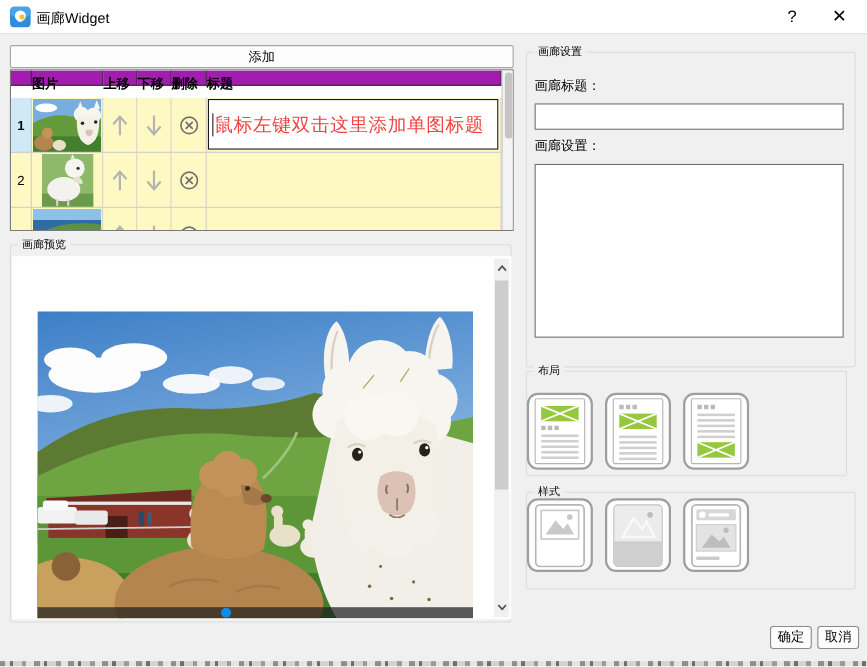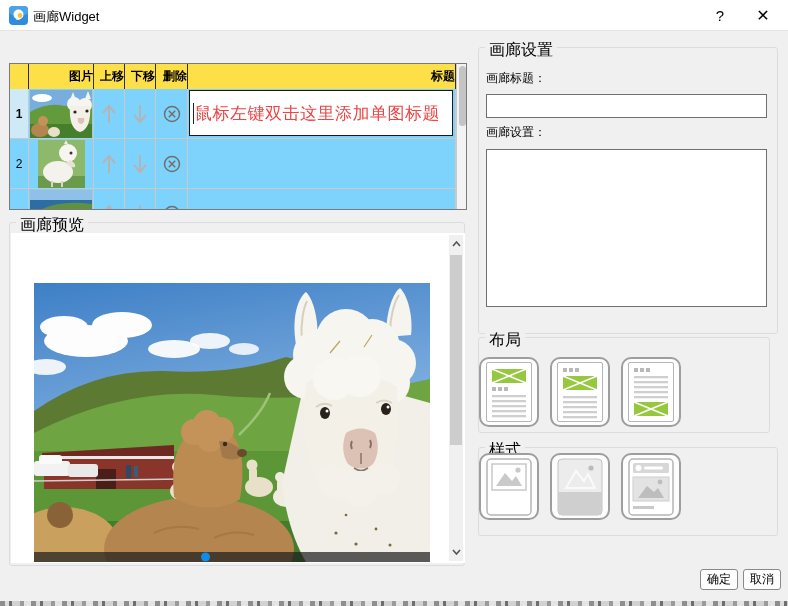"添加" div.add-btn { html: none -> <div>添加</div> }
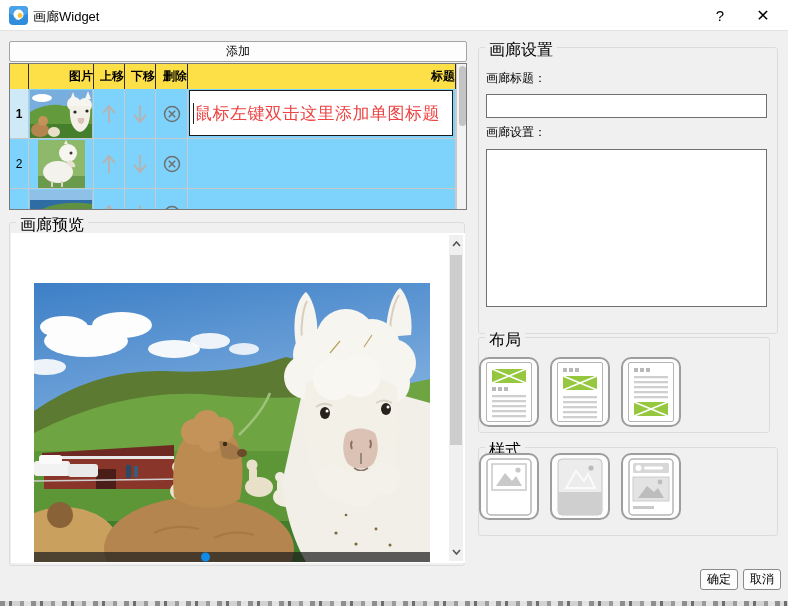"画廊设置" .gb-label { font-size: 16px -> 10px }
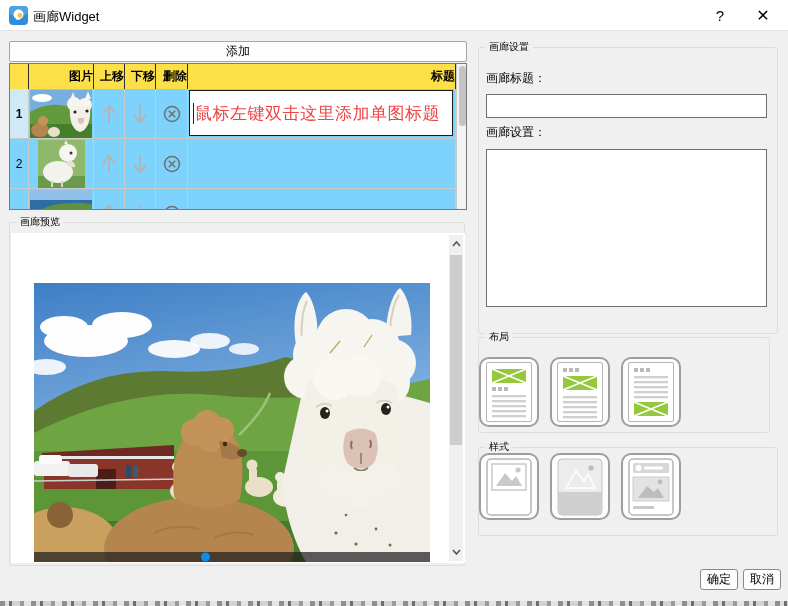"图片" .hcell { background: #fde047 -> #a21caf; height: 26px -> 14px; text-align: right -> left }
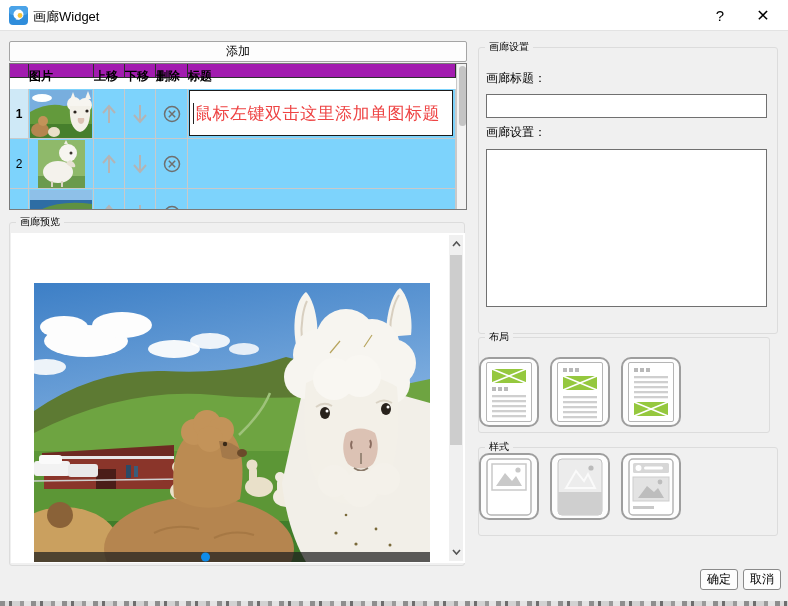"鼠标左键双击这里添加单图标题" .cell { background: #7dd3fc -> #fef9c3 }
